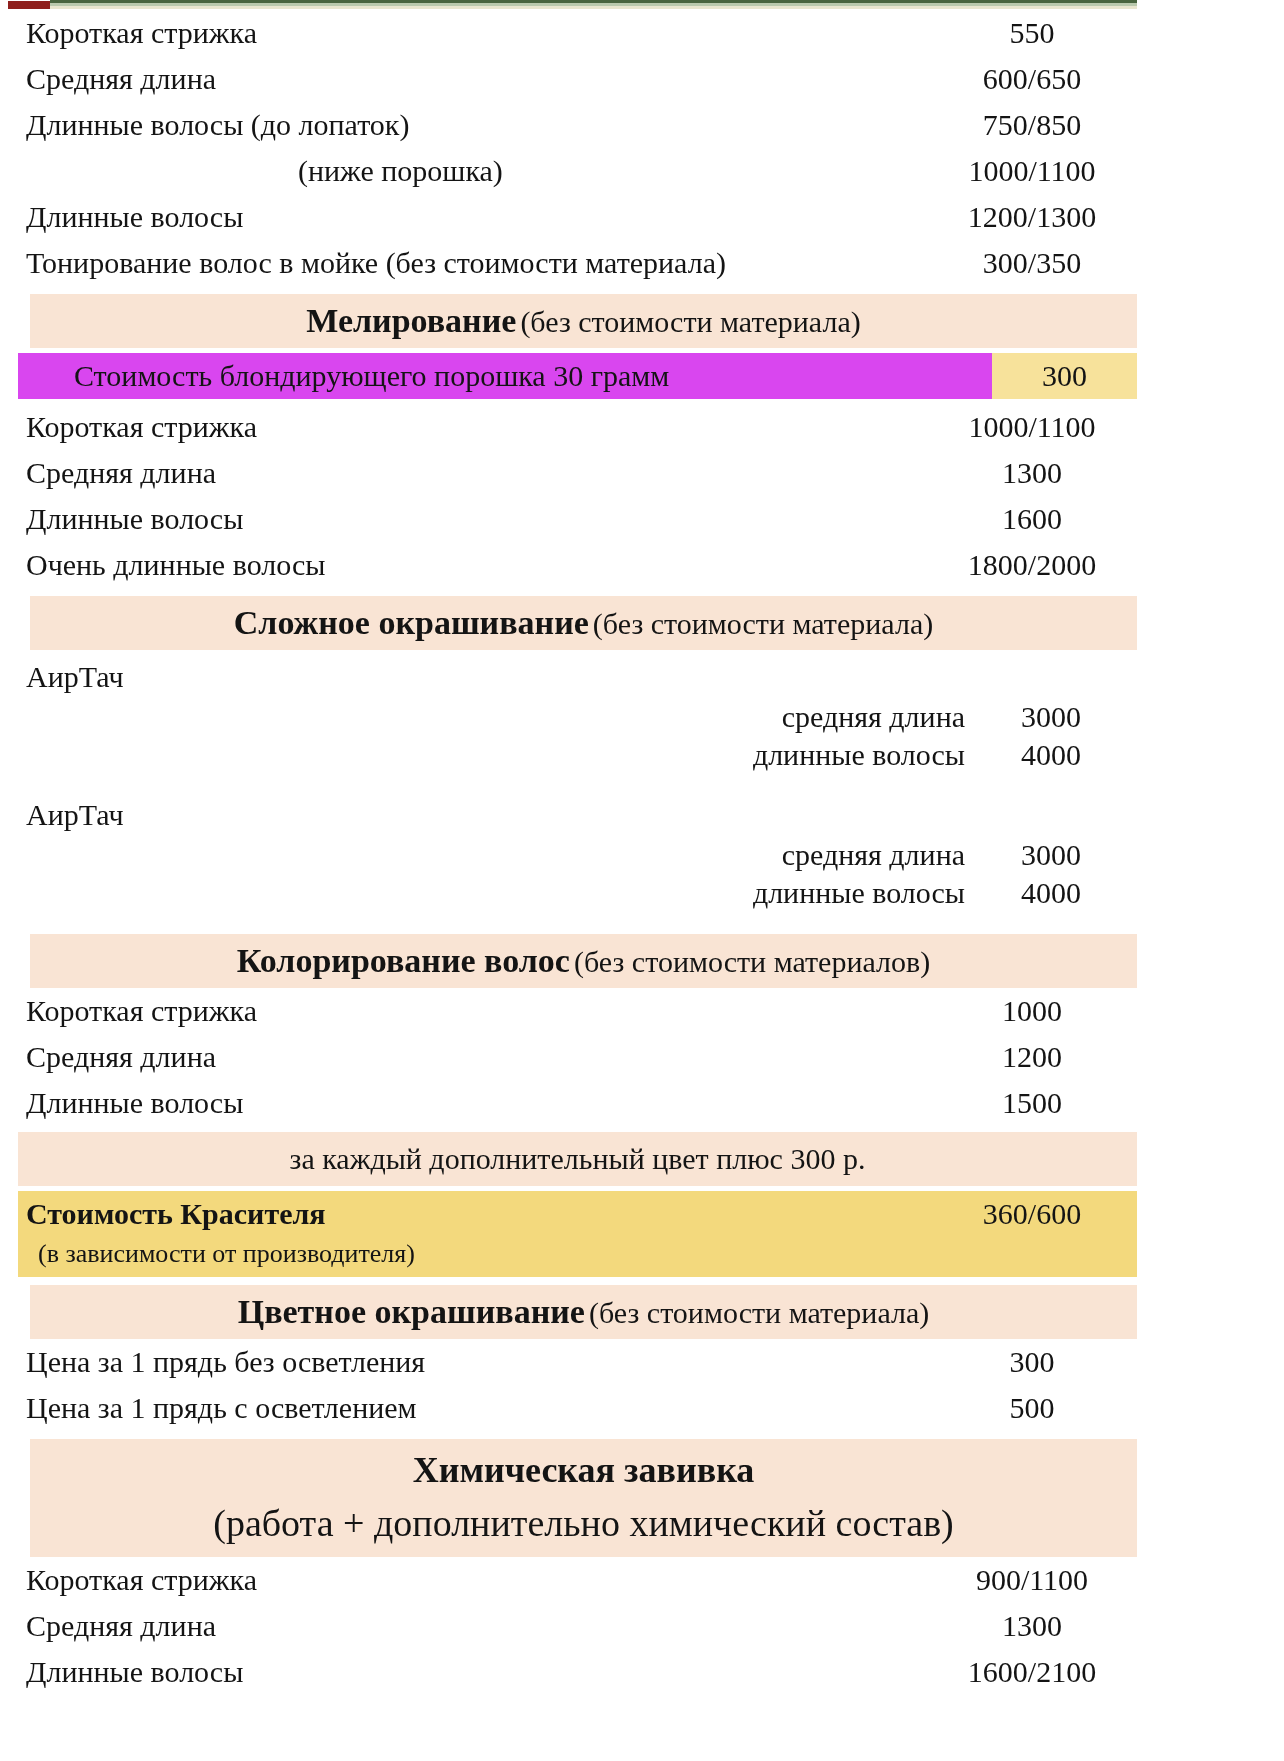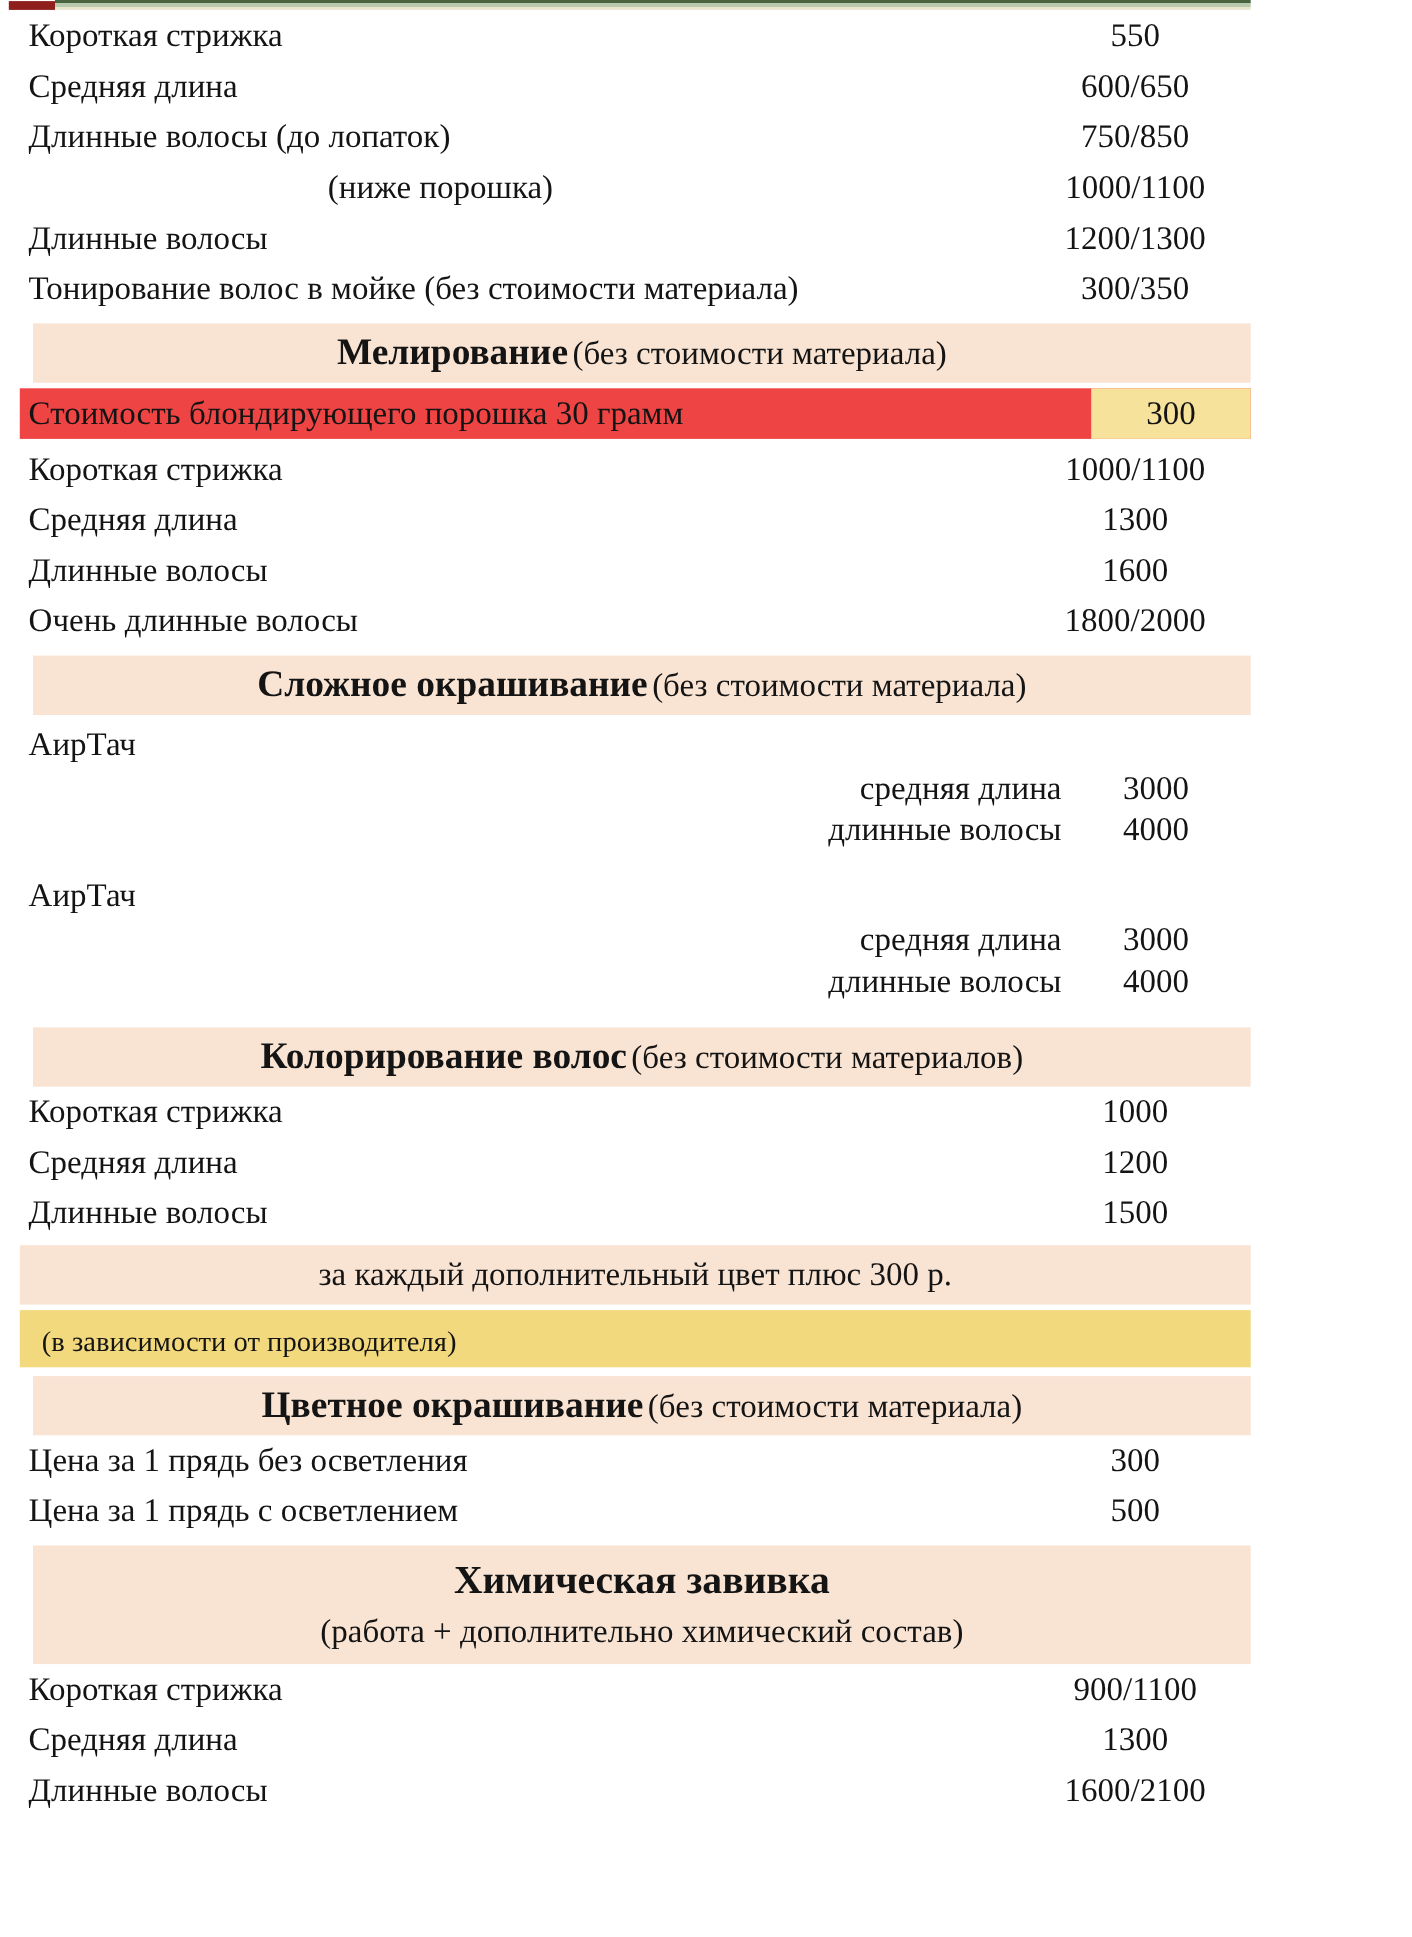"Стоимость блондирующего порошка 30 грамм" .yellow-row { background: #ef4444 -> #d946ef; padding-left: none -> 48px }
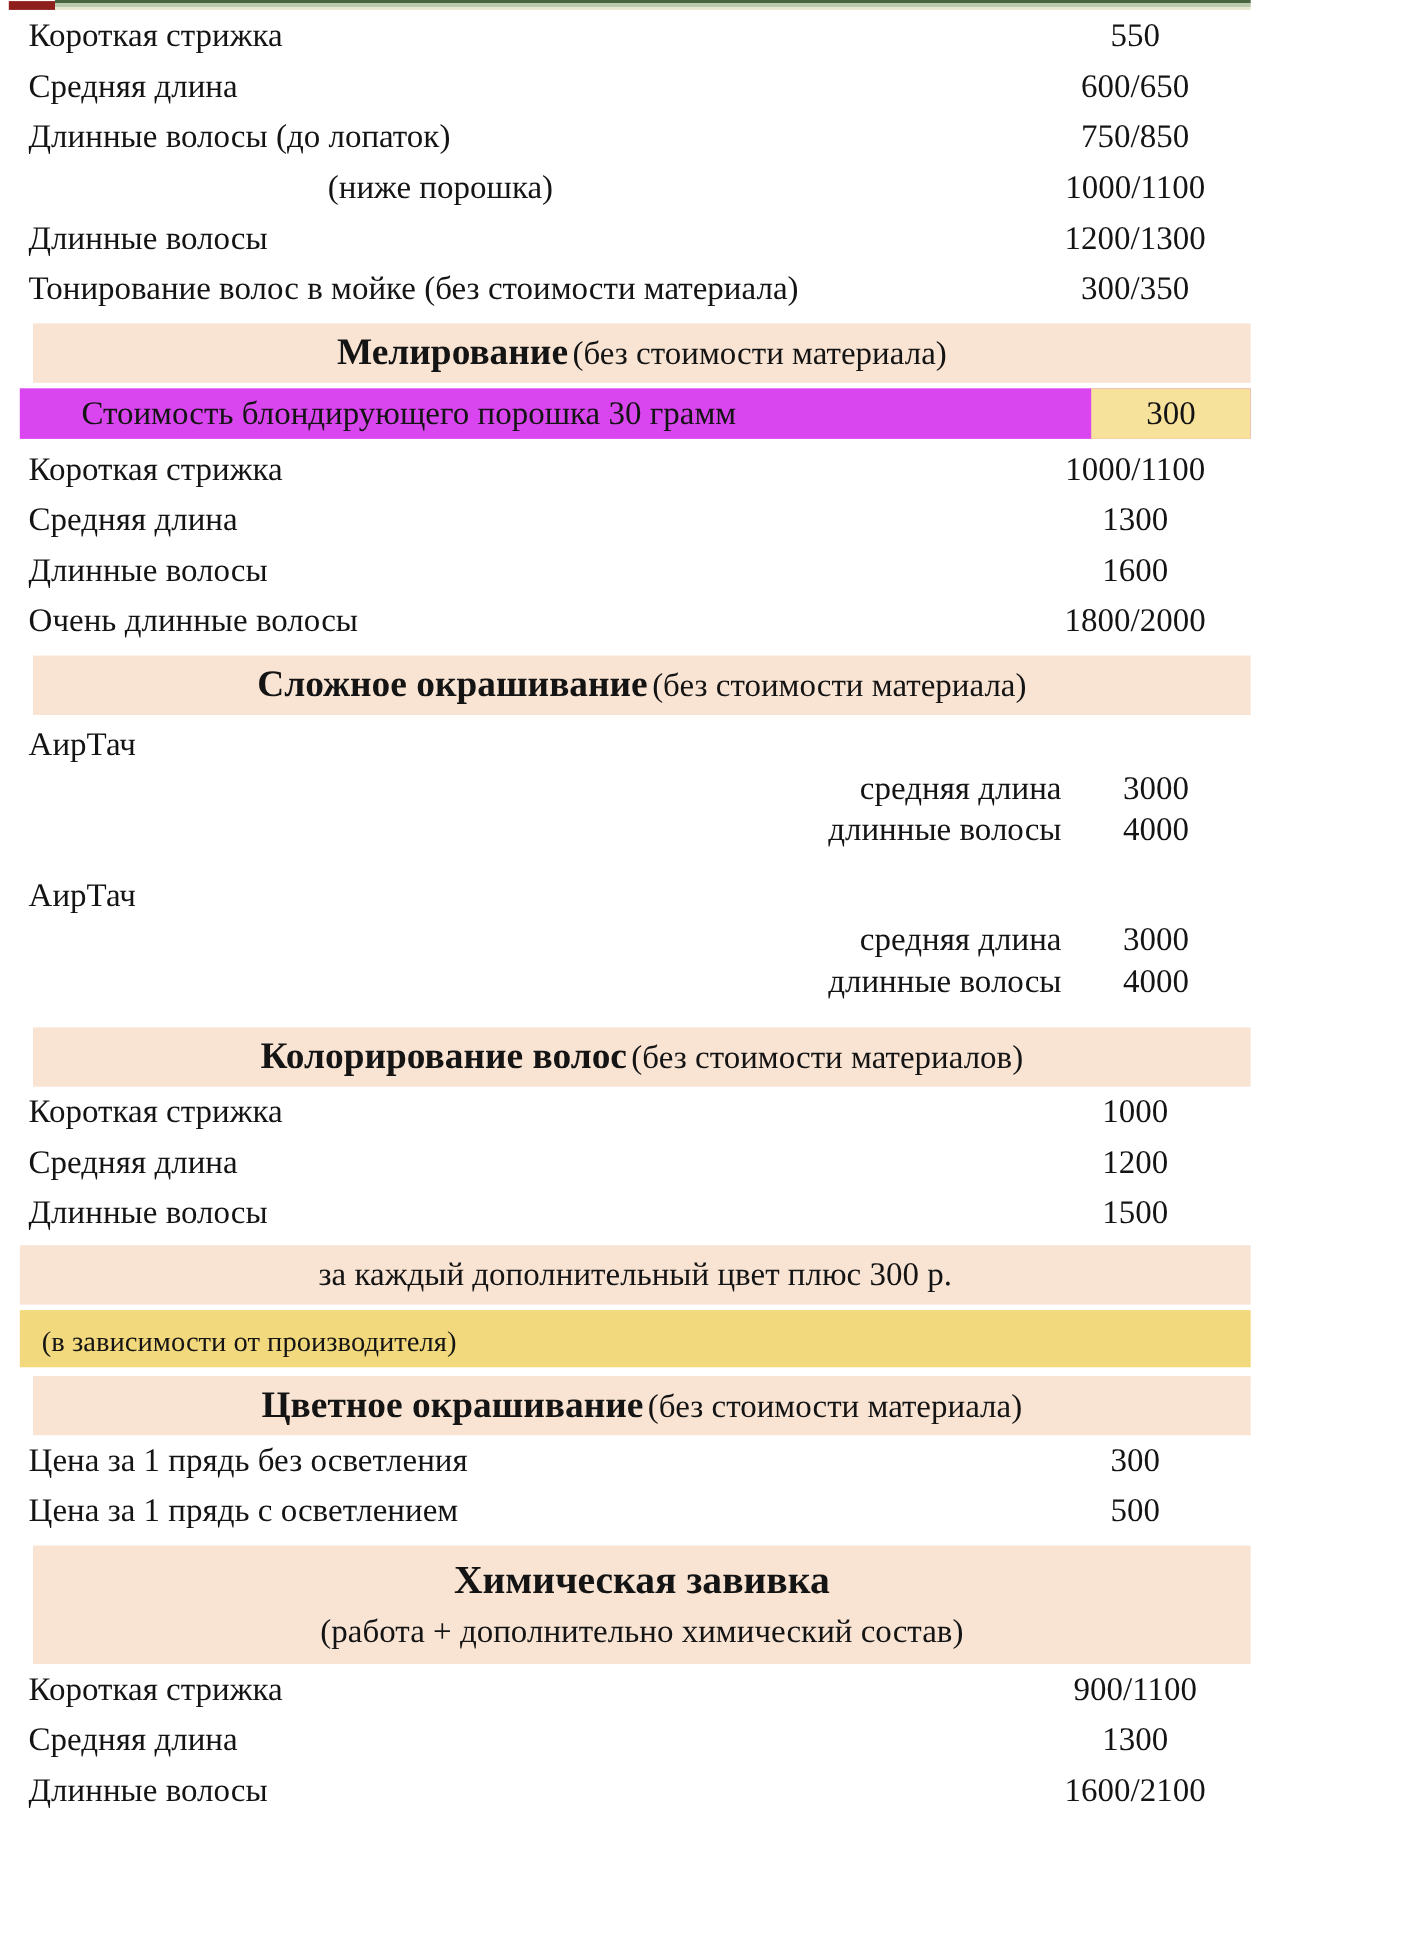"Стоимость Красителя" div.dye-line1 { html: none -> <div> <span>Стоимость Красителя</span> <span>360/600</span> </div> }
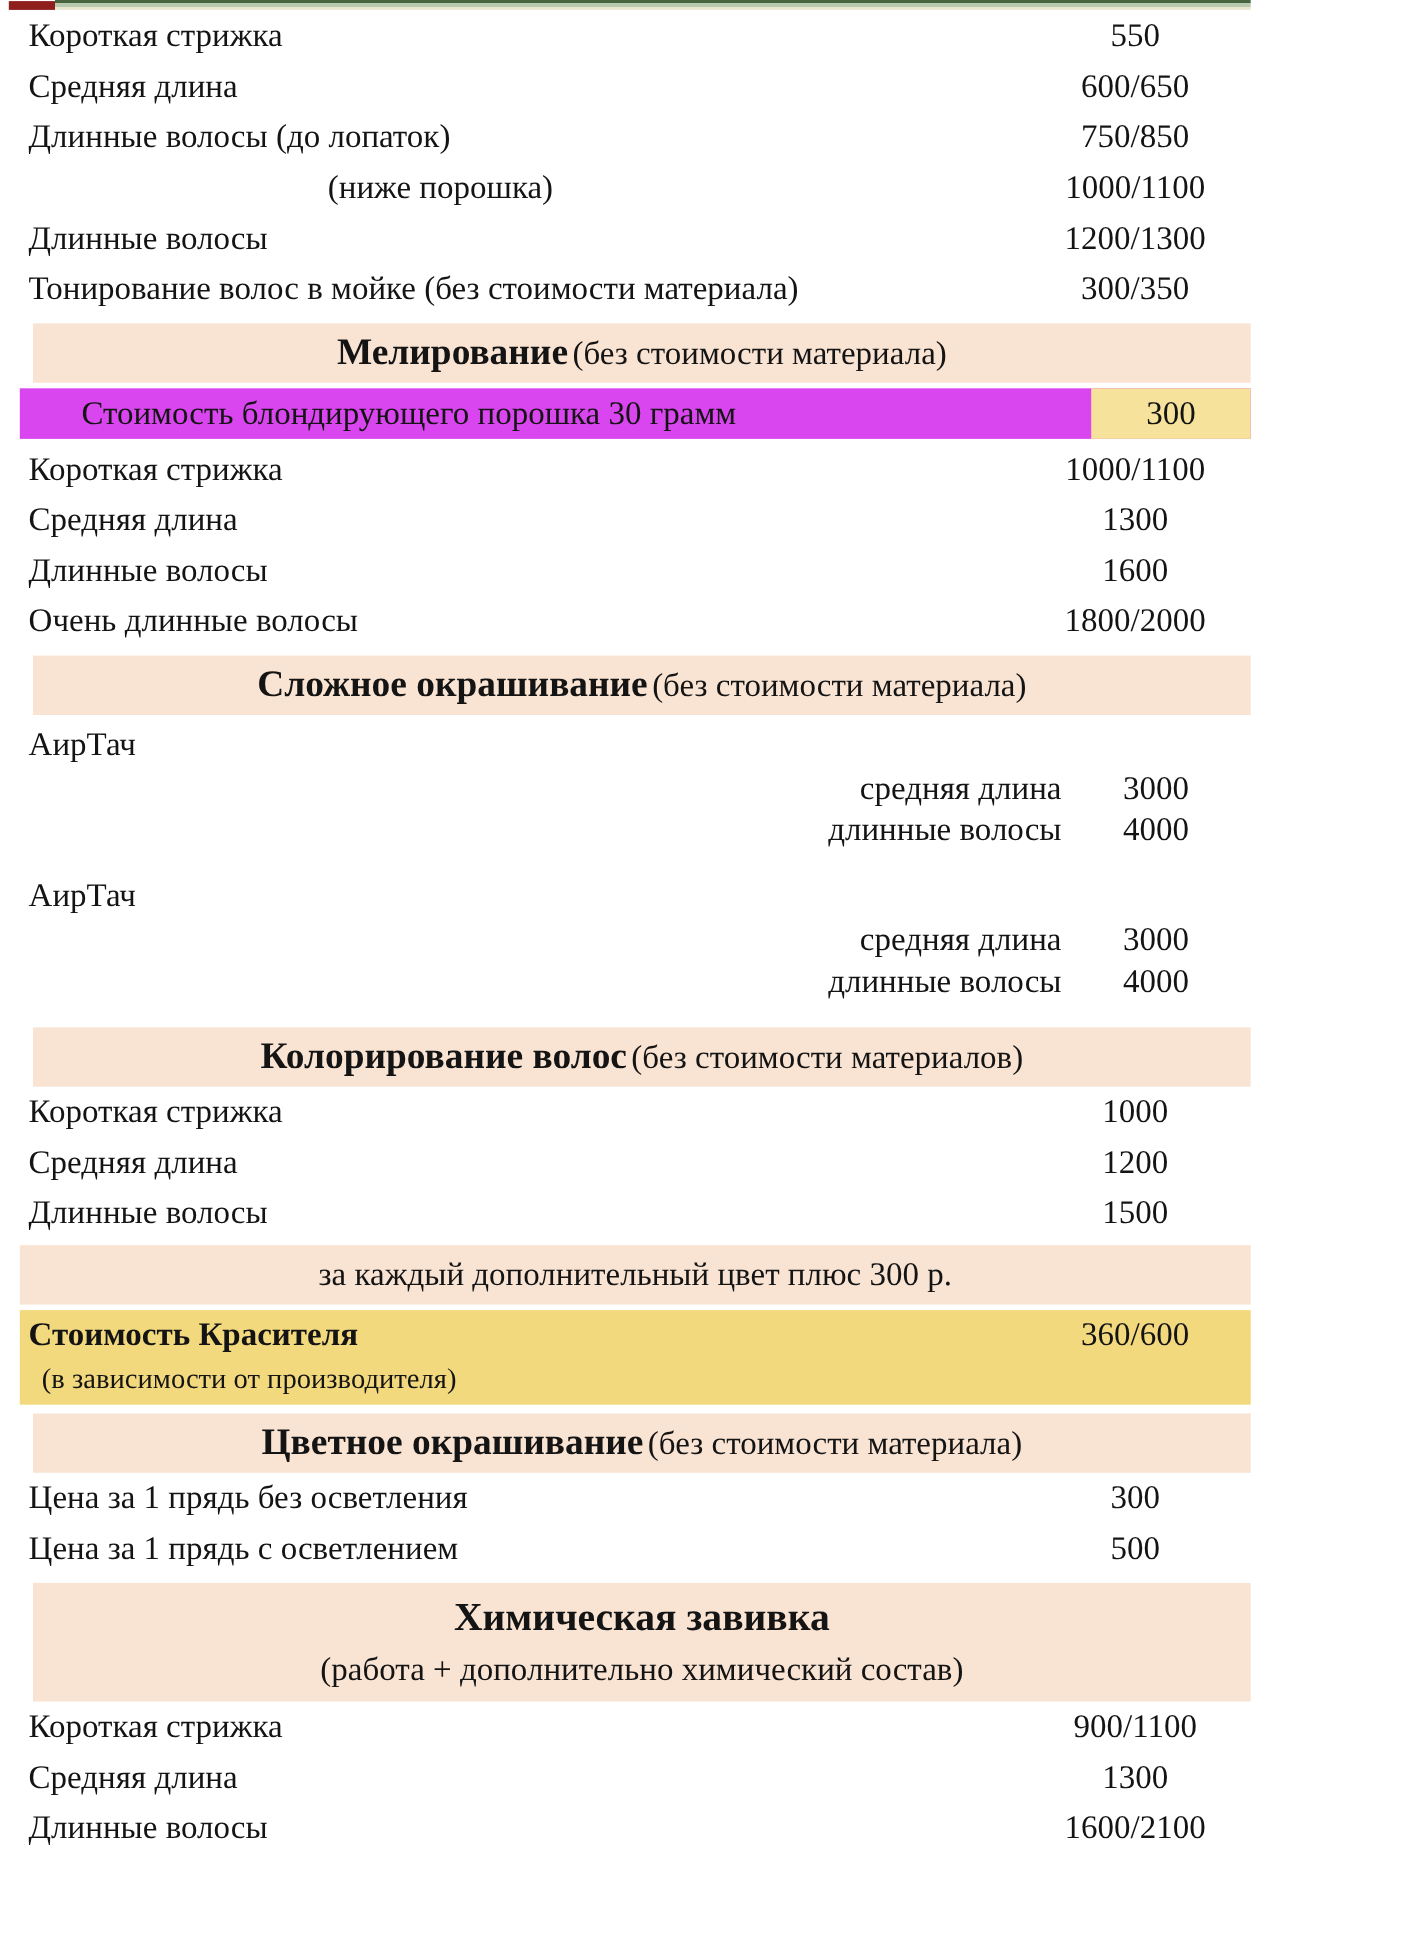"(работа + дополнительно химический" .band-light.two-line .band-sub { font-size: 30px -> 38px }
